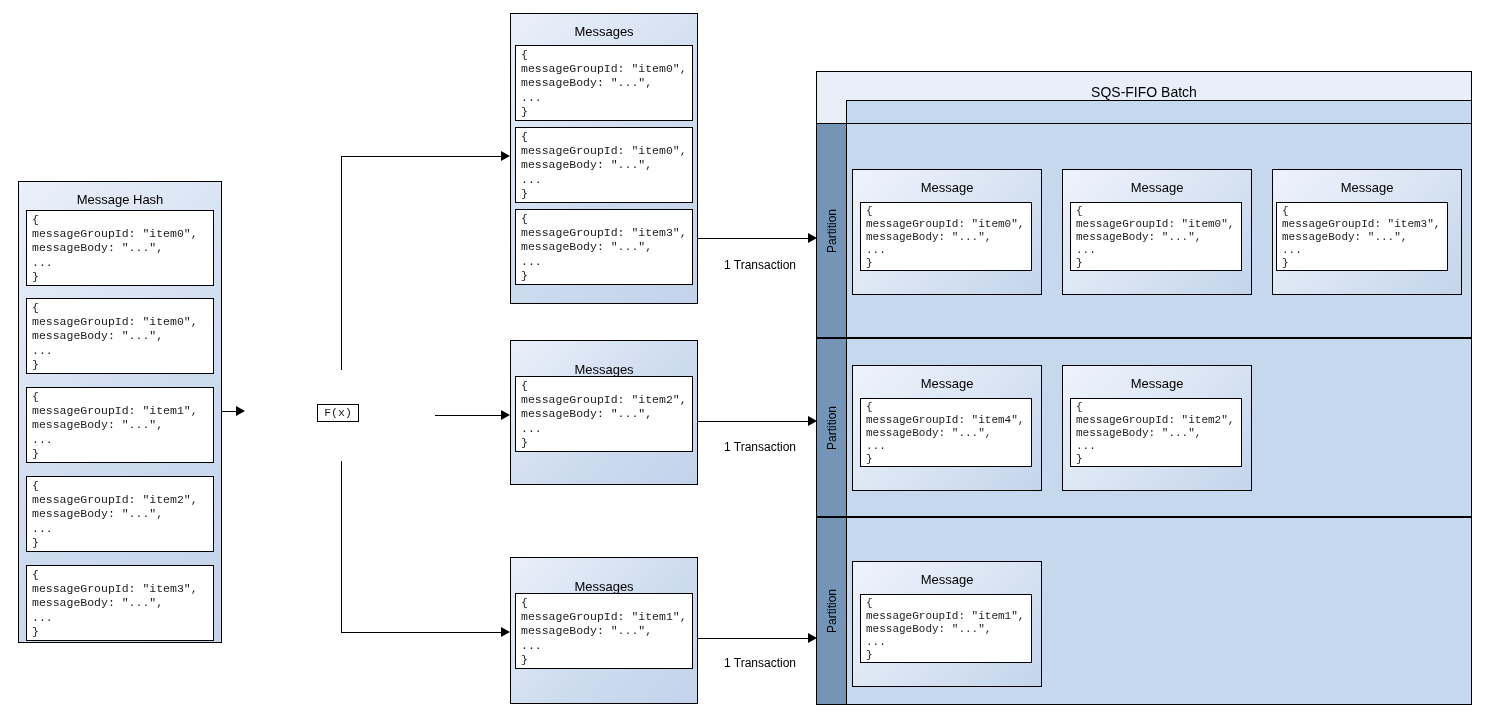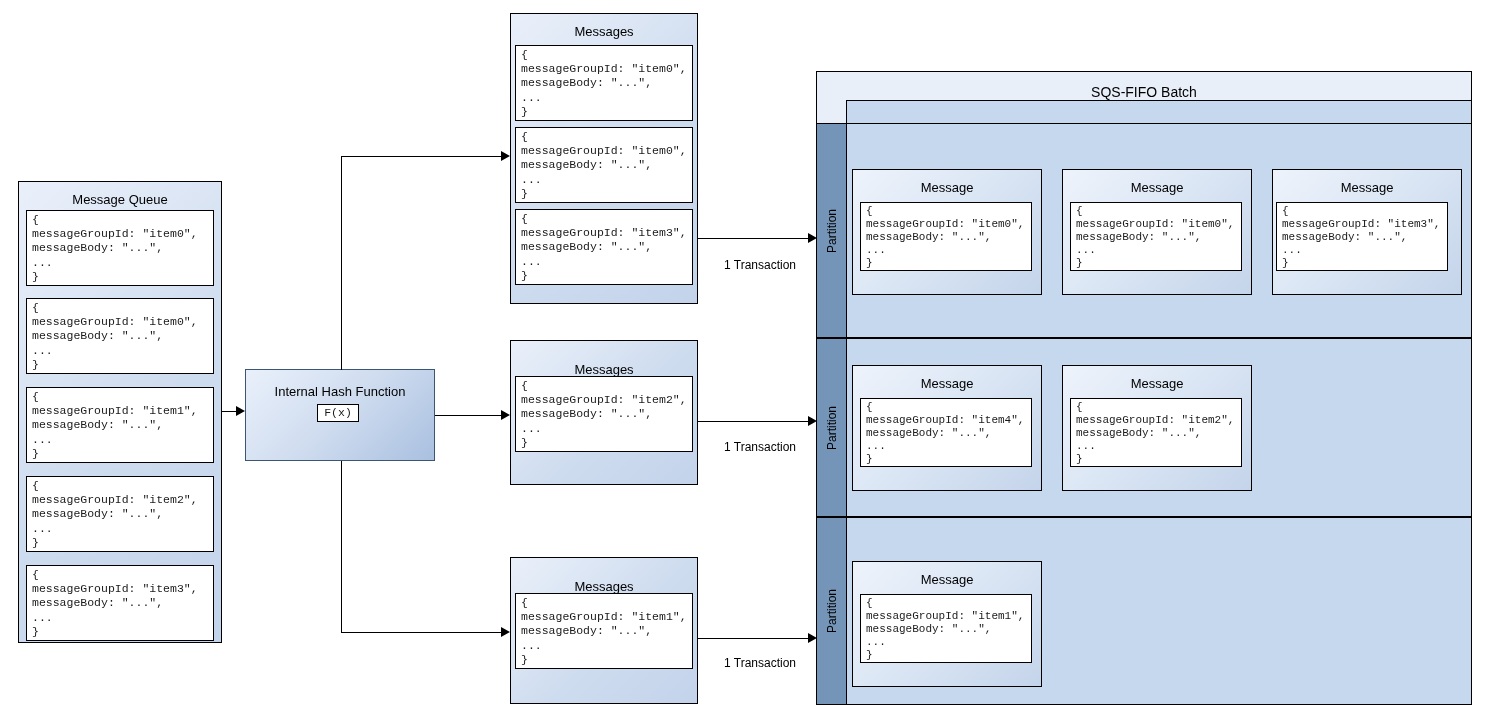"Message Queue" div.title { text: Queue -> Hash }
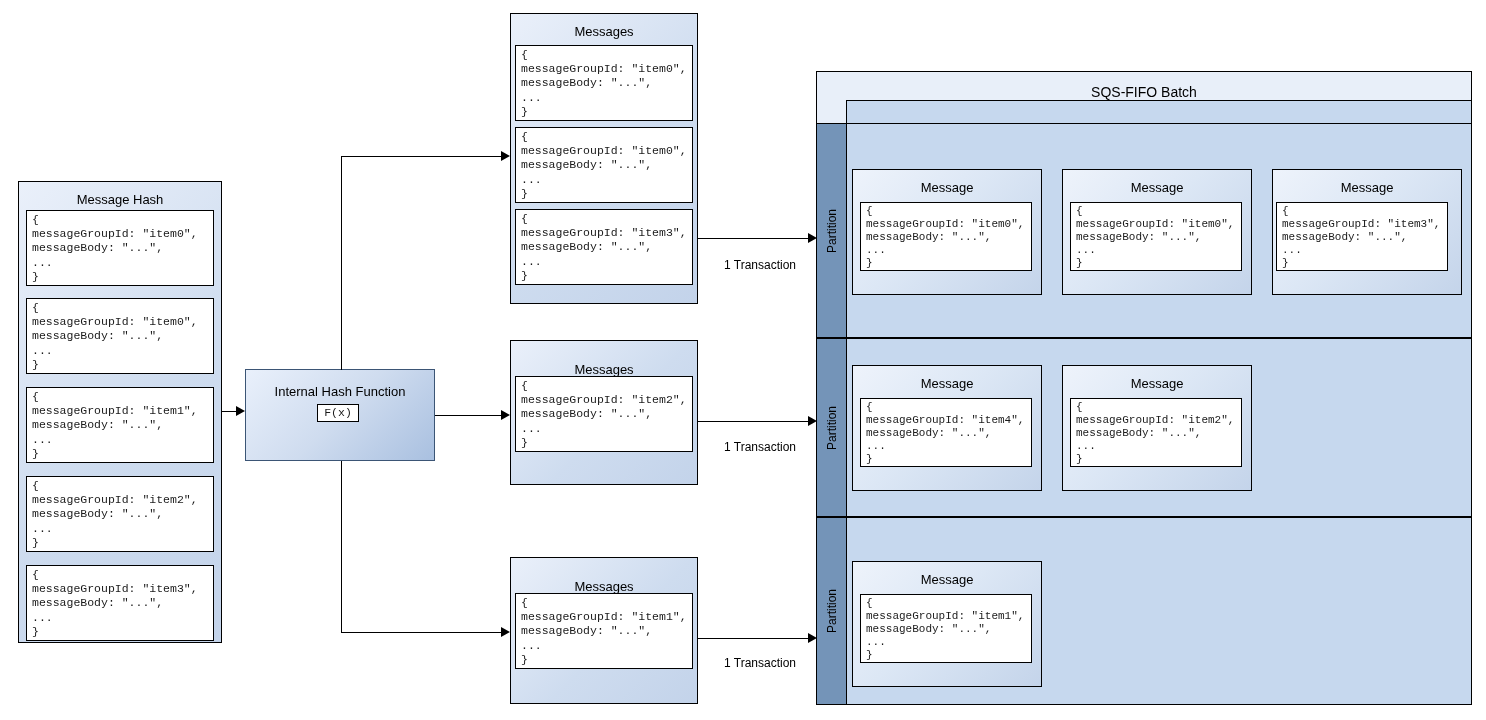"Internal Hash Function" div.box { html: <div> <div>Internal Hash Function</div> </div> -> none }
